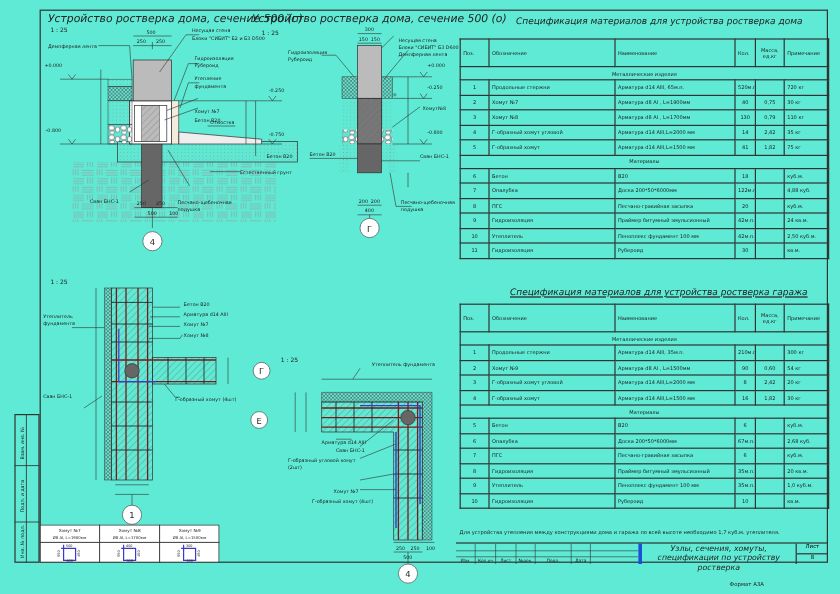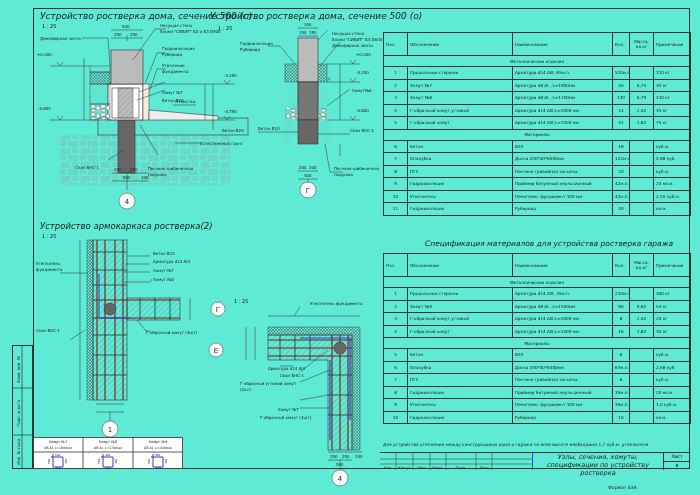"Спецификация материалов для устройства ростверка дома" div.ttl { html: none -> <div>Спецификация материалов для устройства ростверка дома</div> }
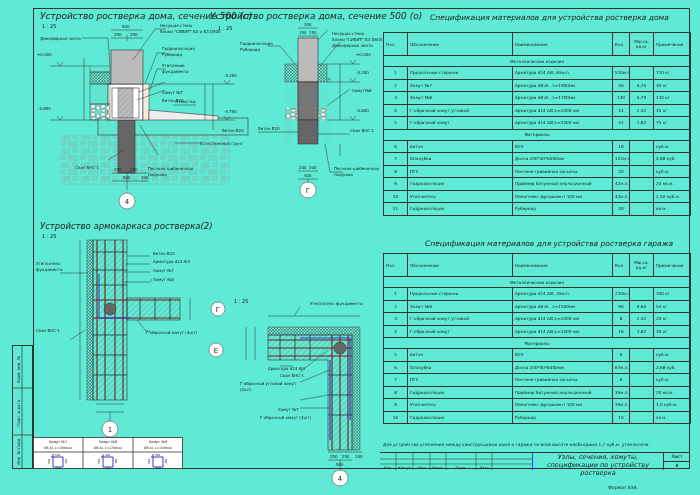"Устройство армокаркаса ростверка(2)" div.ttl { html: <div>Устройство армокаркаса ростверка(2)</div> -> none }
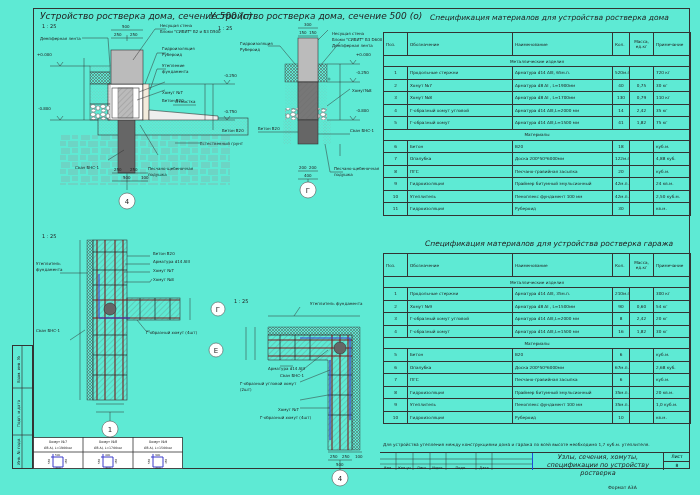"Спецификация материалов для устройства ростверка гаража" div.ttl { text-decoration: none -> underline }
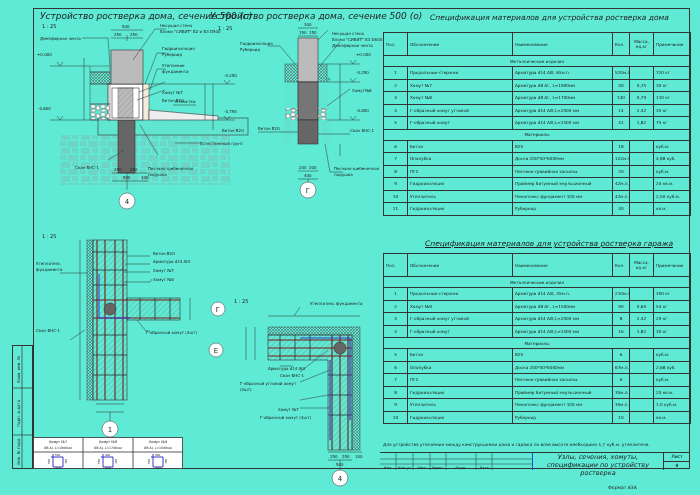"Узлы, сечения, хомуты, спецификации по" .stamp .title { border-left: 1px solid #1d4ed8 -> 3px solid #1d4ed8 }
